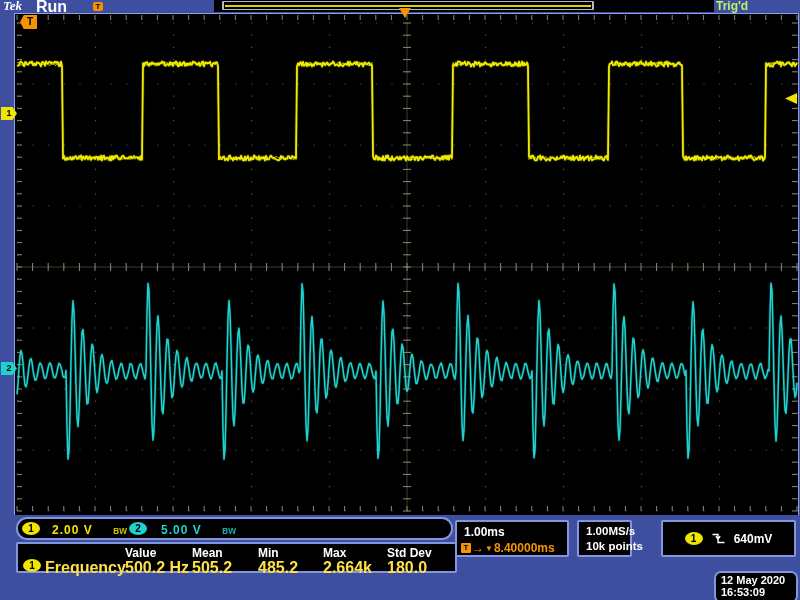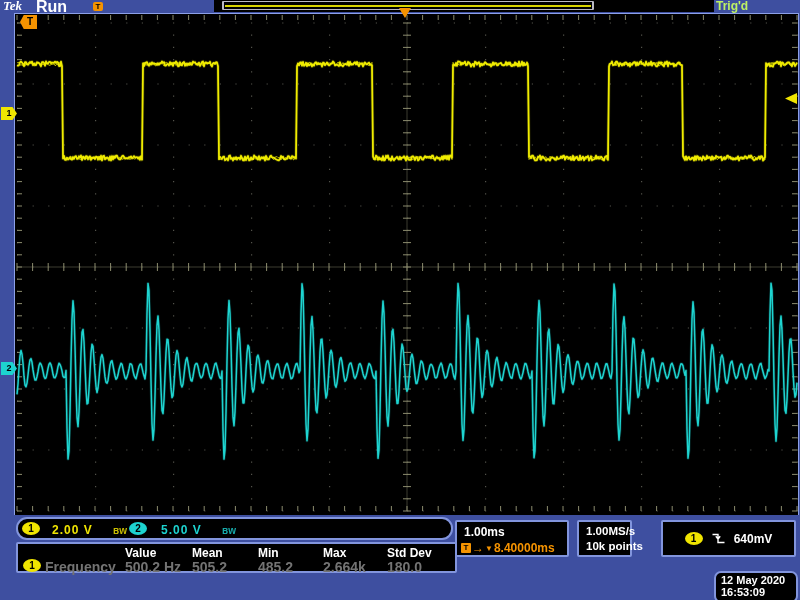"Frequency" .mval { color: #737373 -> #fde047; font-size: 14px -> 16px }
